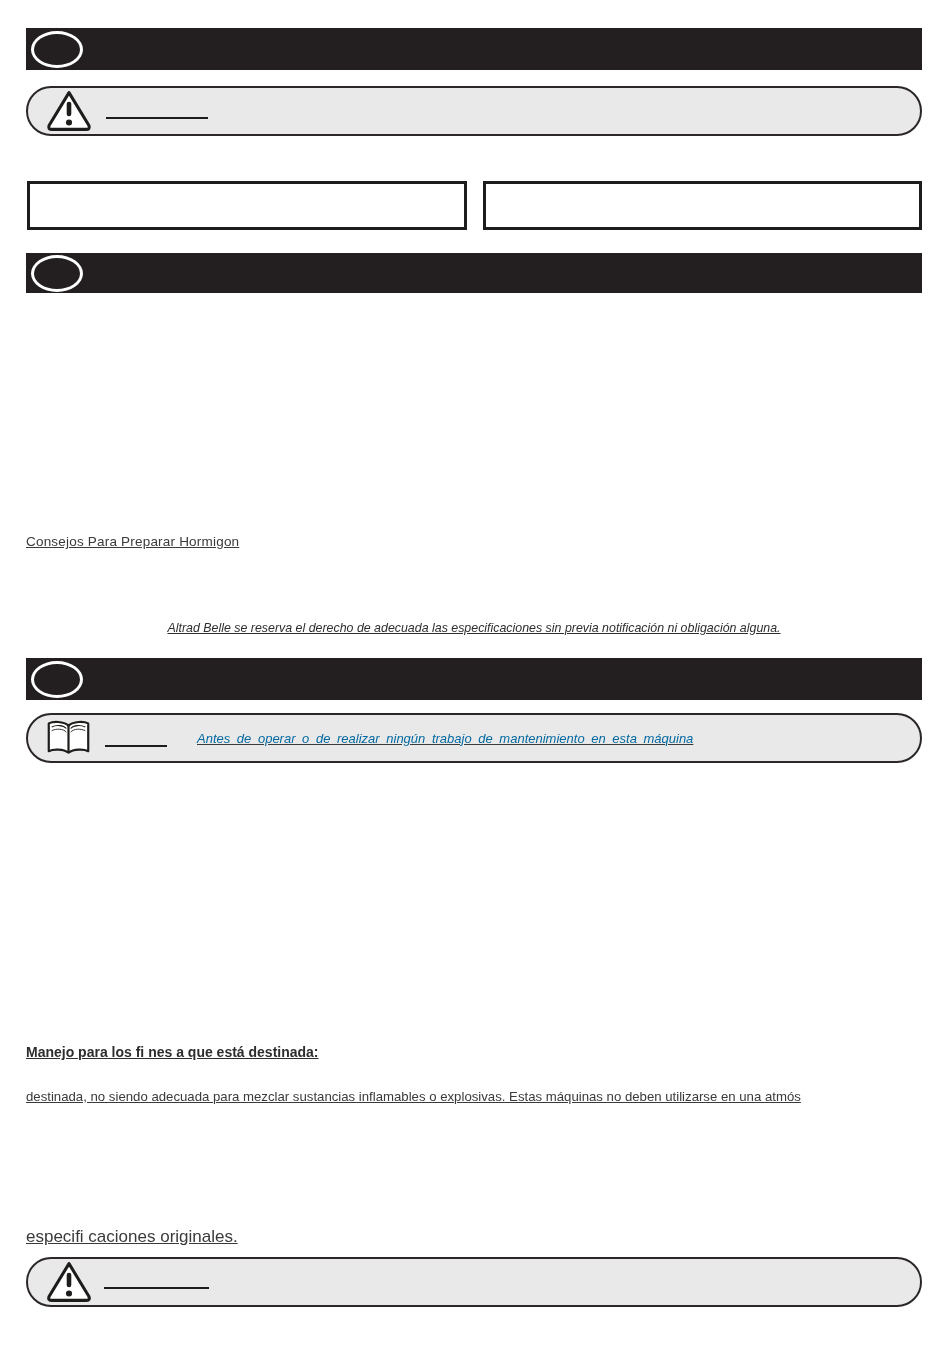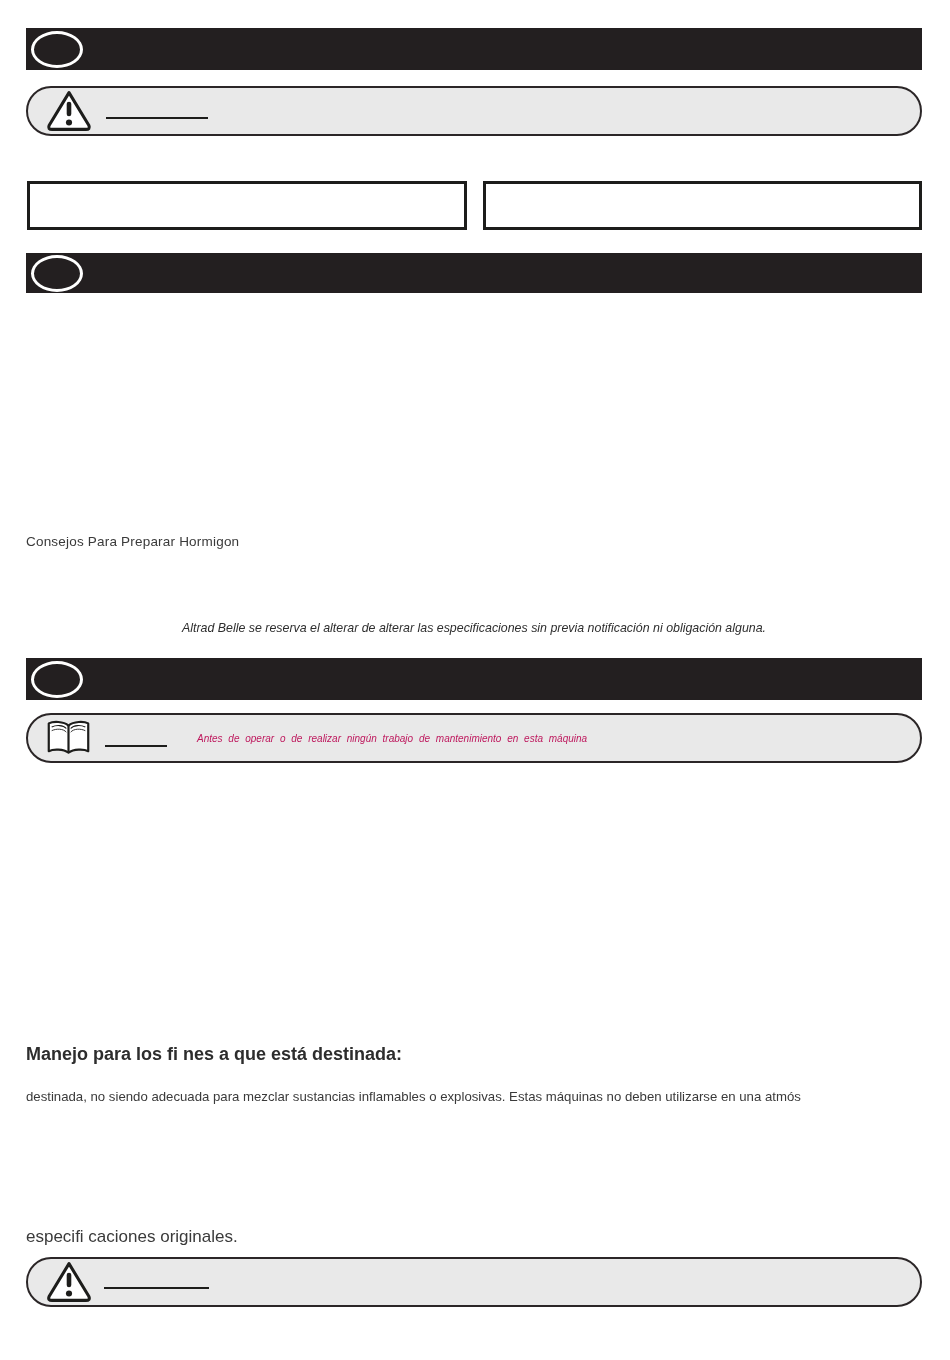"Consejos Para Preparar Hormigon" .abs { text-decoration: none -> underline }
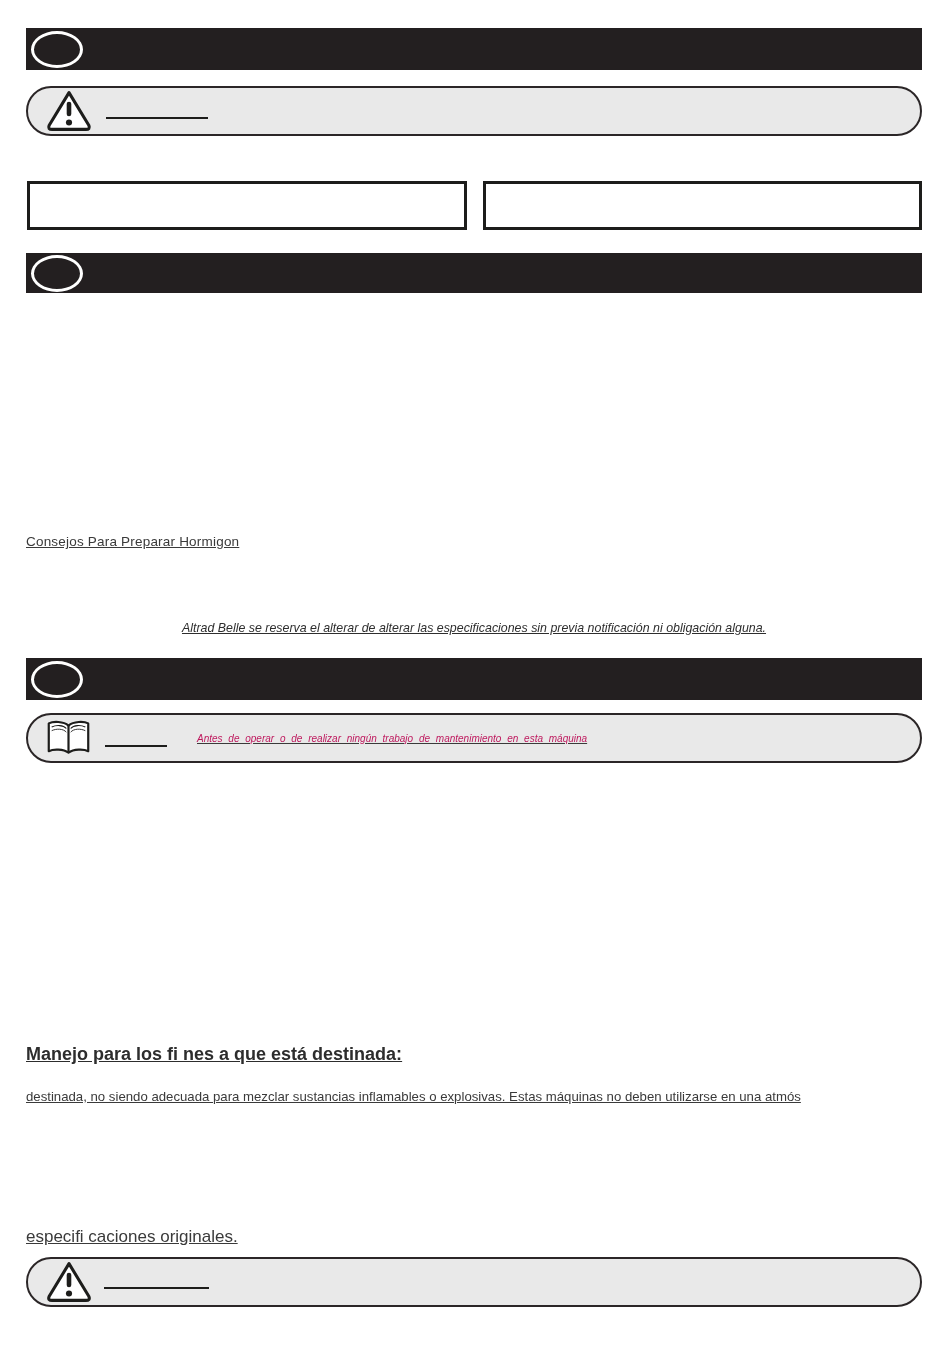"Altrad Belle se reserva el" div.abs { text: alterar de alterar -> derecho de adecuada }
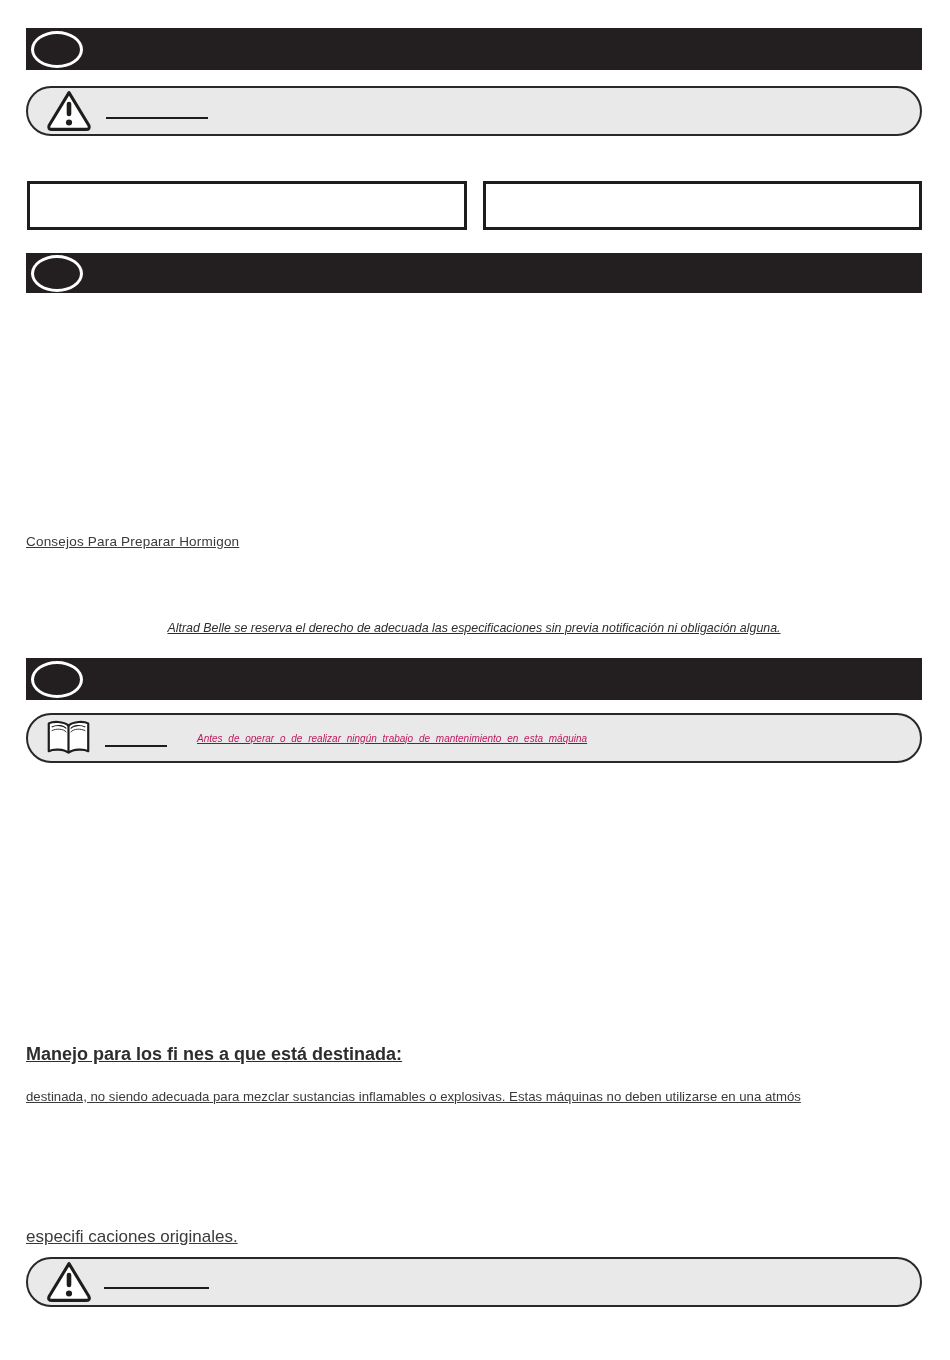"Antes de operar o de" .manual-text { color: #be185d -> #0369a1; font-size: 10px -> 13px }
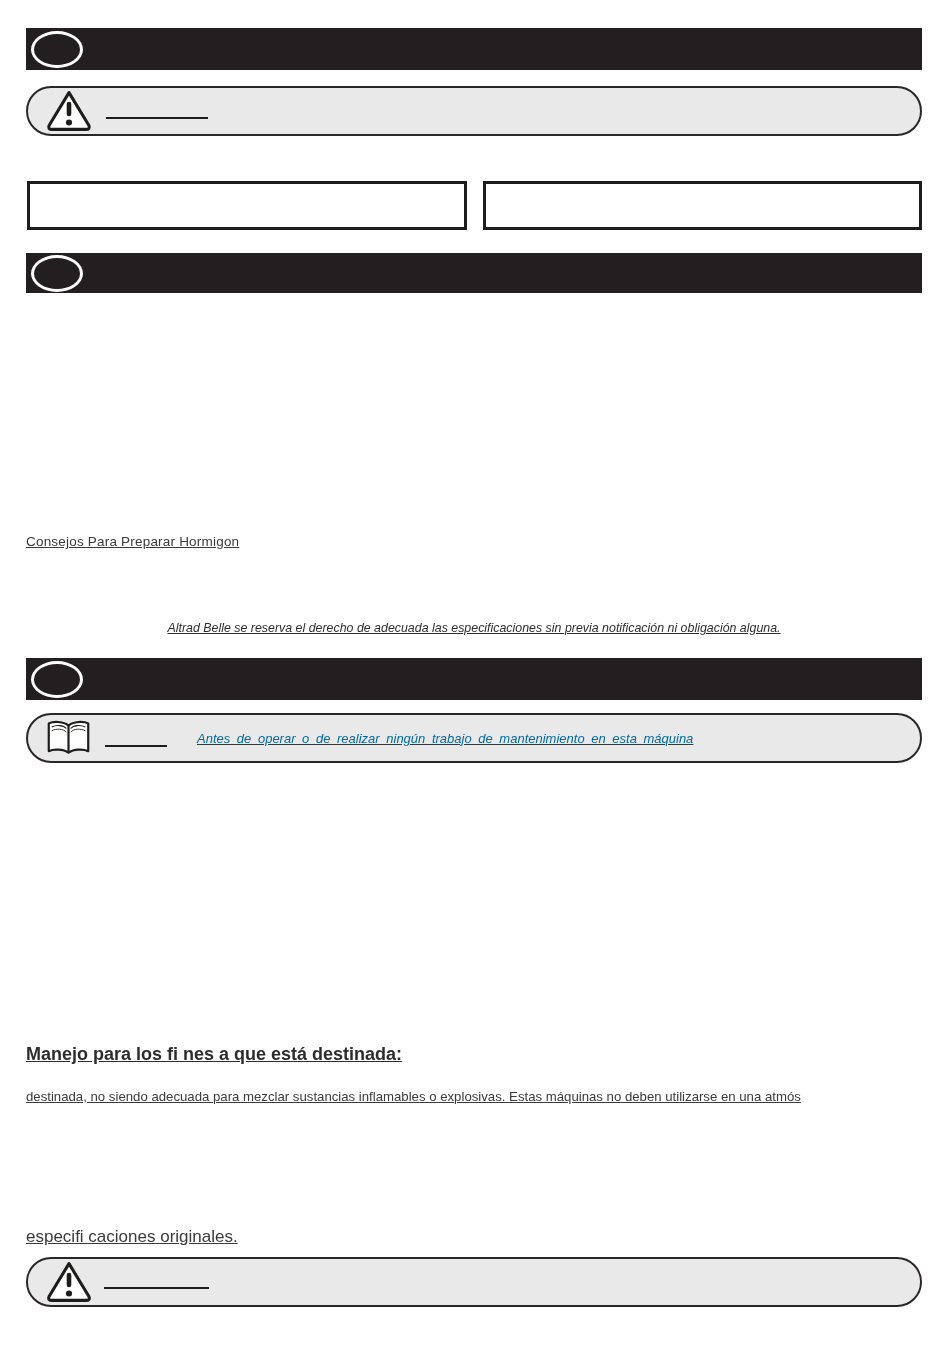"Manejo para los fi nes" .heading { font-size: 18px -> 14px }
